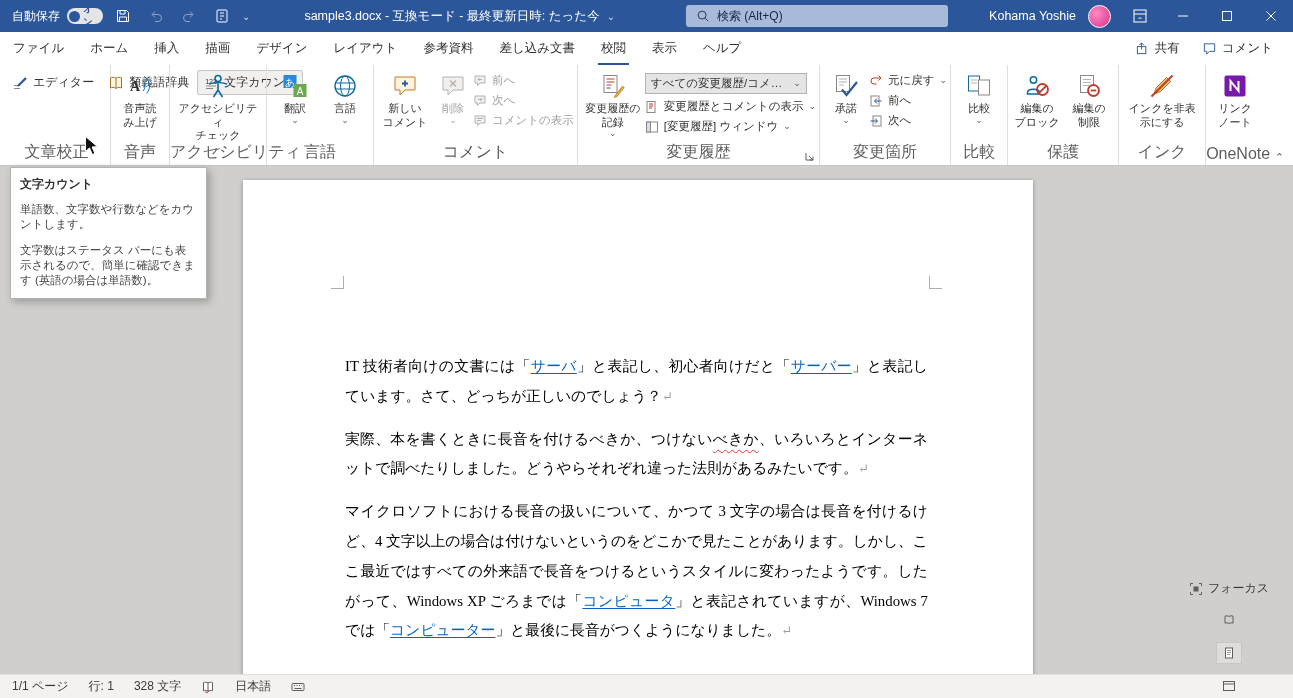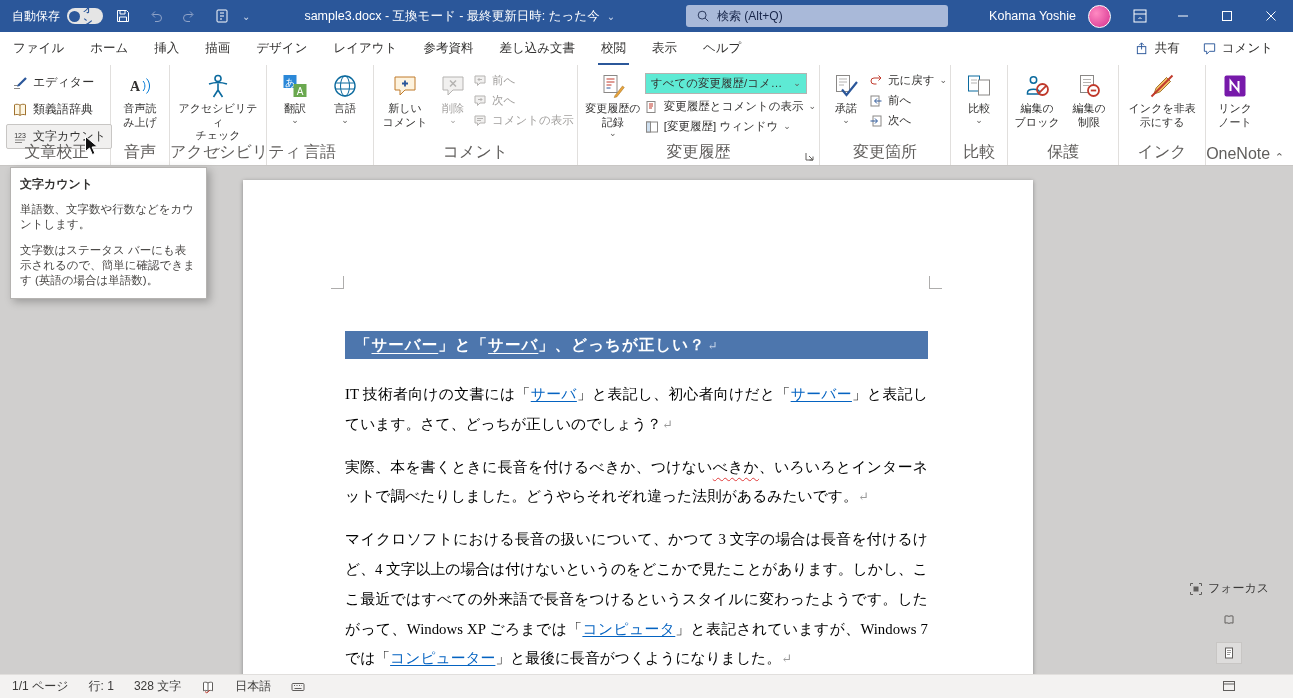"エディター" .vstack { flex-direction: column -> row }
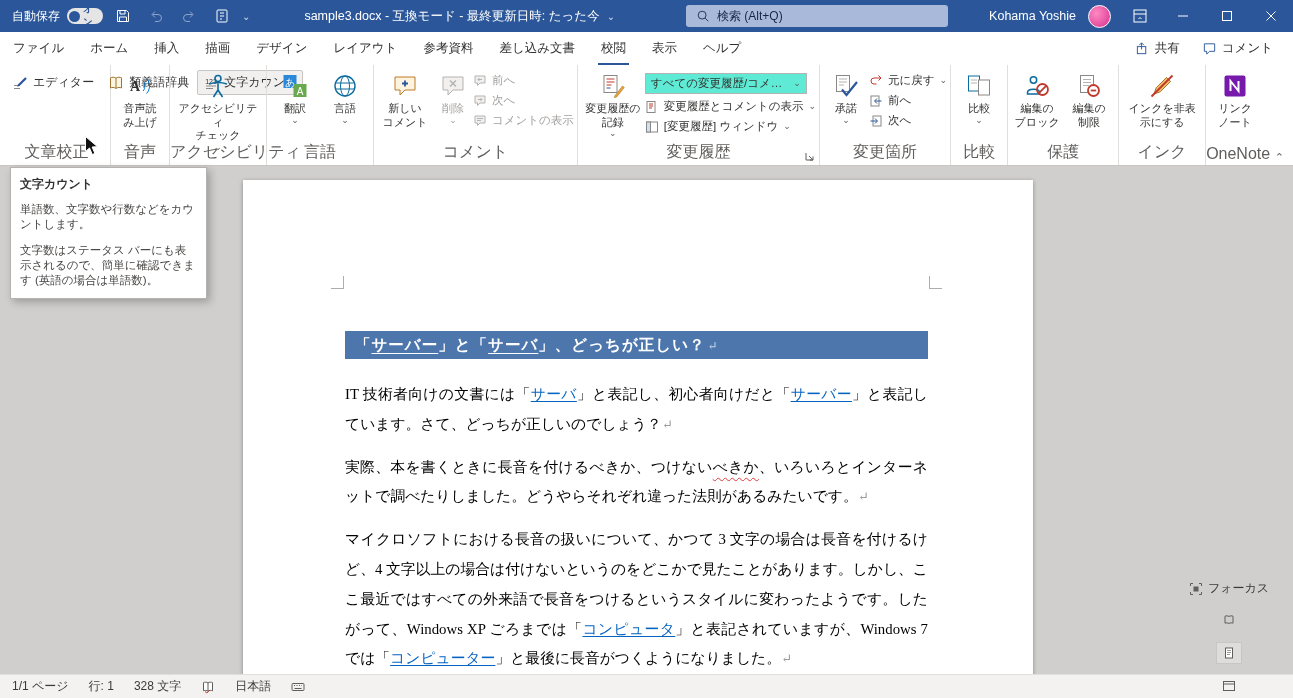"すべての変更履歴/コメ…" .combo { background: #5eead4 -> #e5e5e5 }
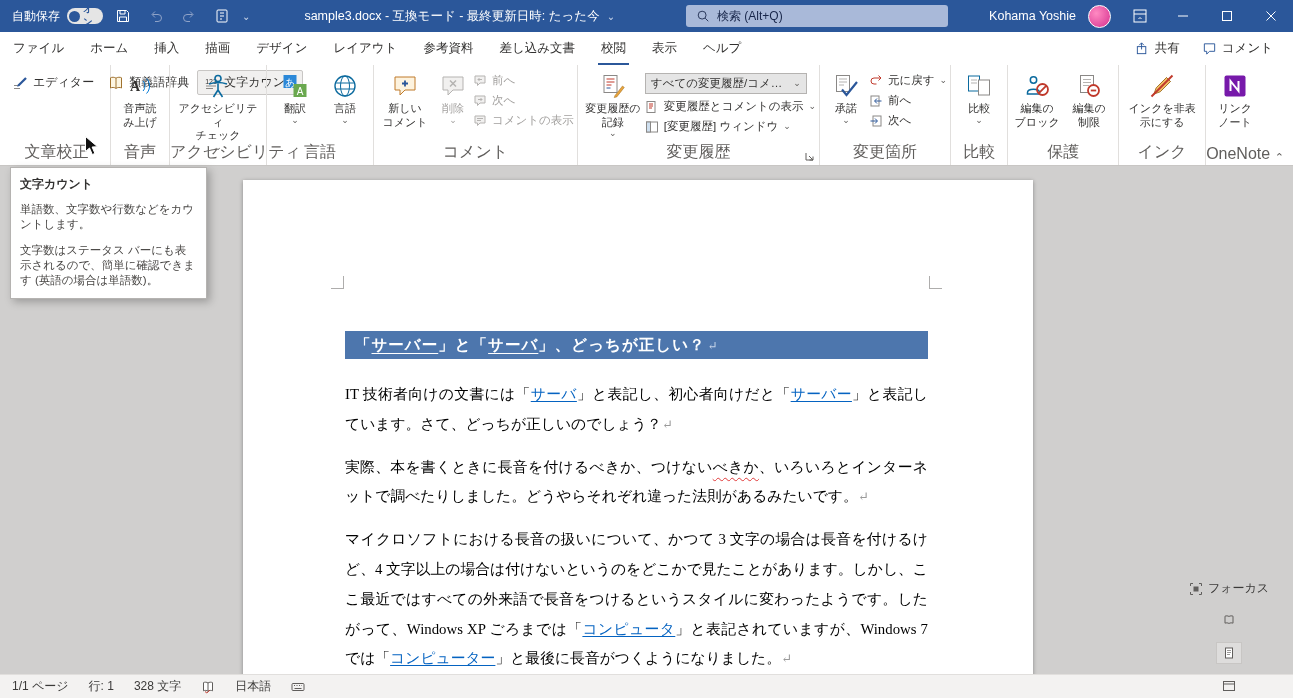"「サーバー」と「サーバ」、どっちが正しい？ ↵" div.h-bar { html: <div> <span>「</span><span>サーバー</span><span>」と「</span><span>サーバ</span><span>」、どっちが正しい？</span><span>↵</span> </div> -> none }
